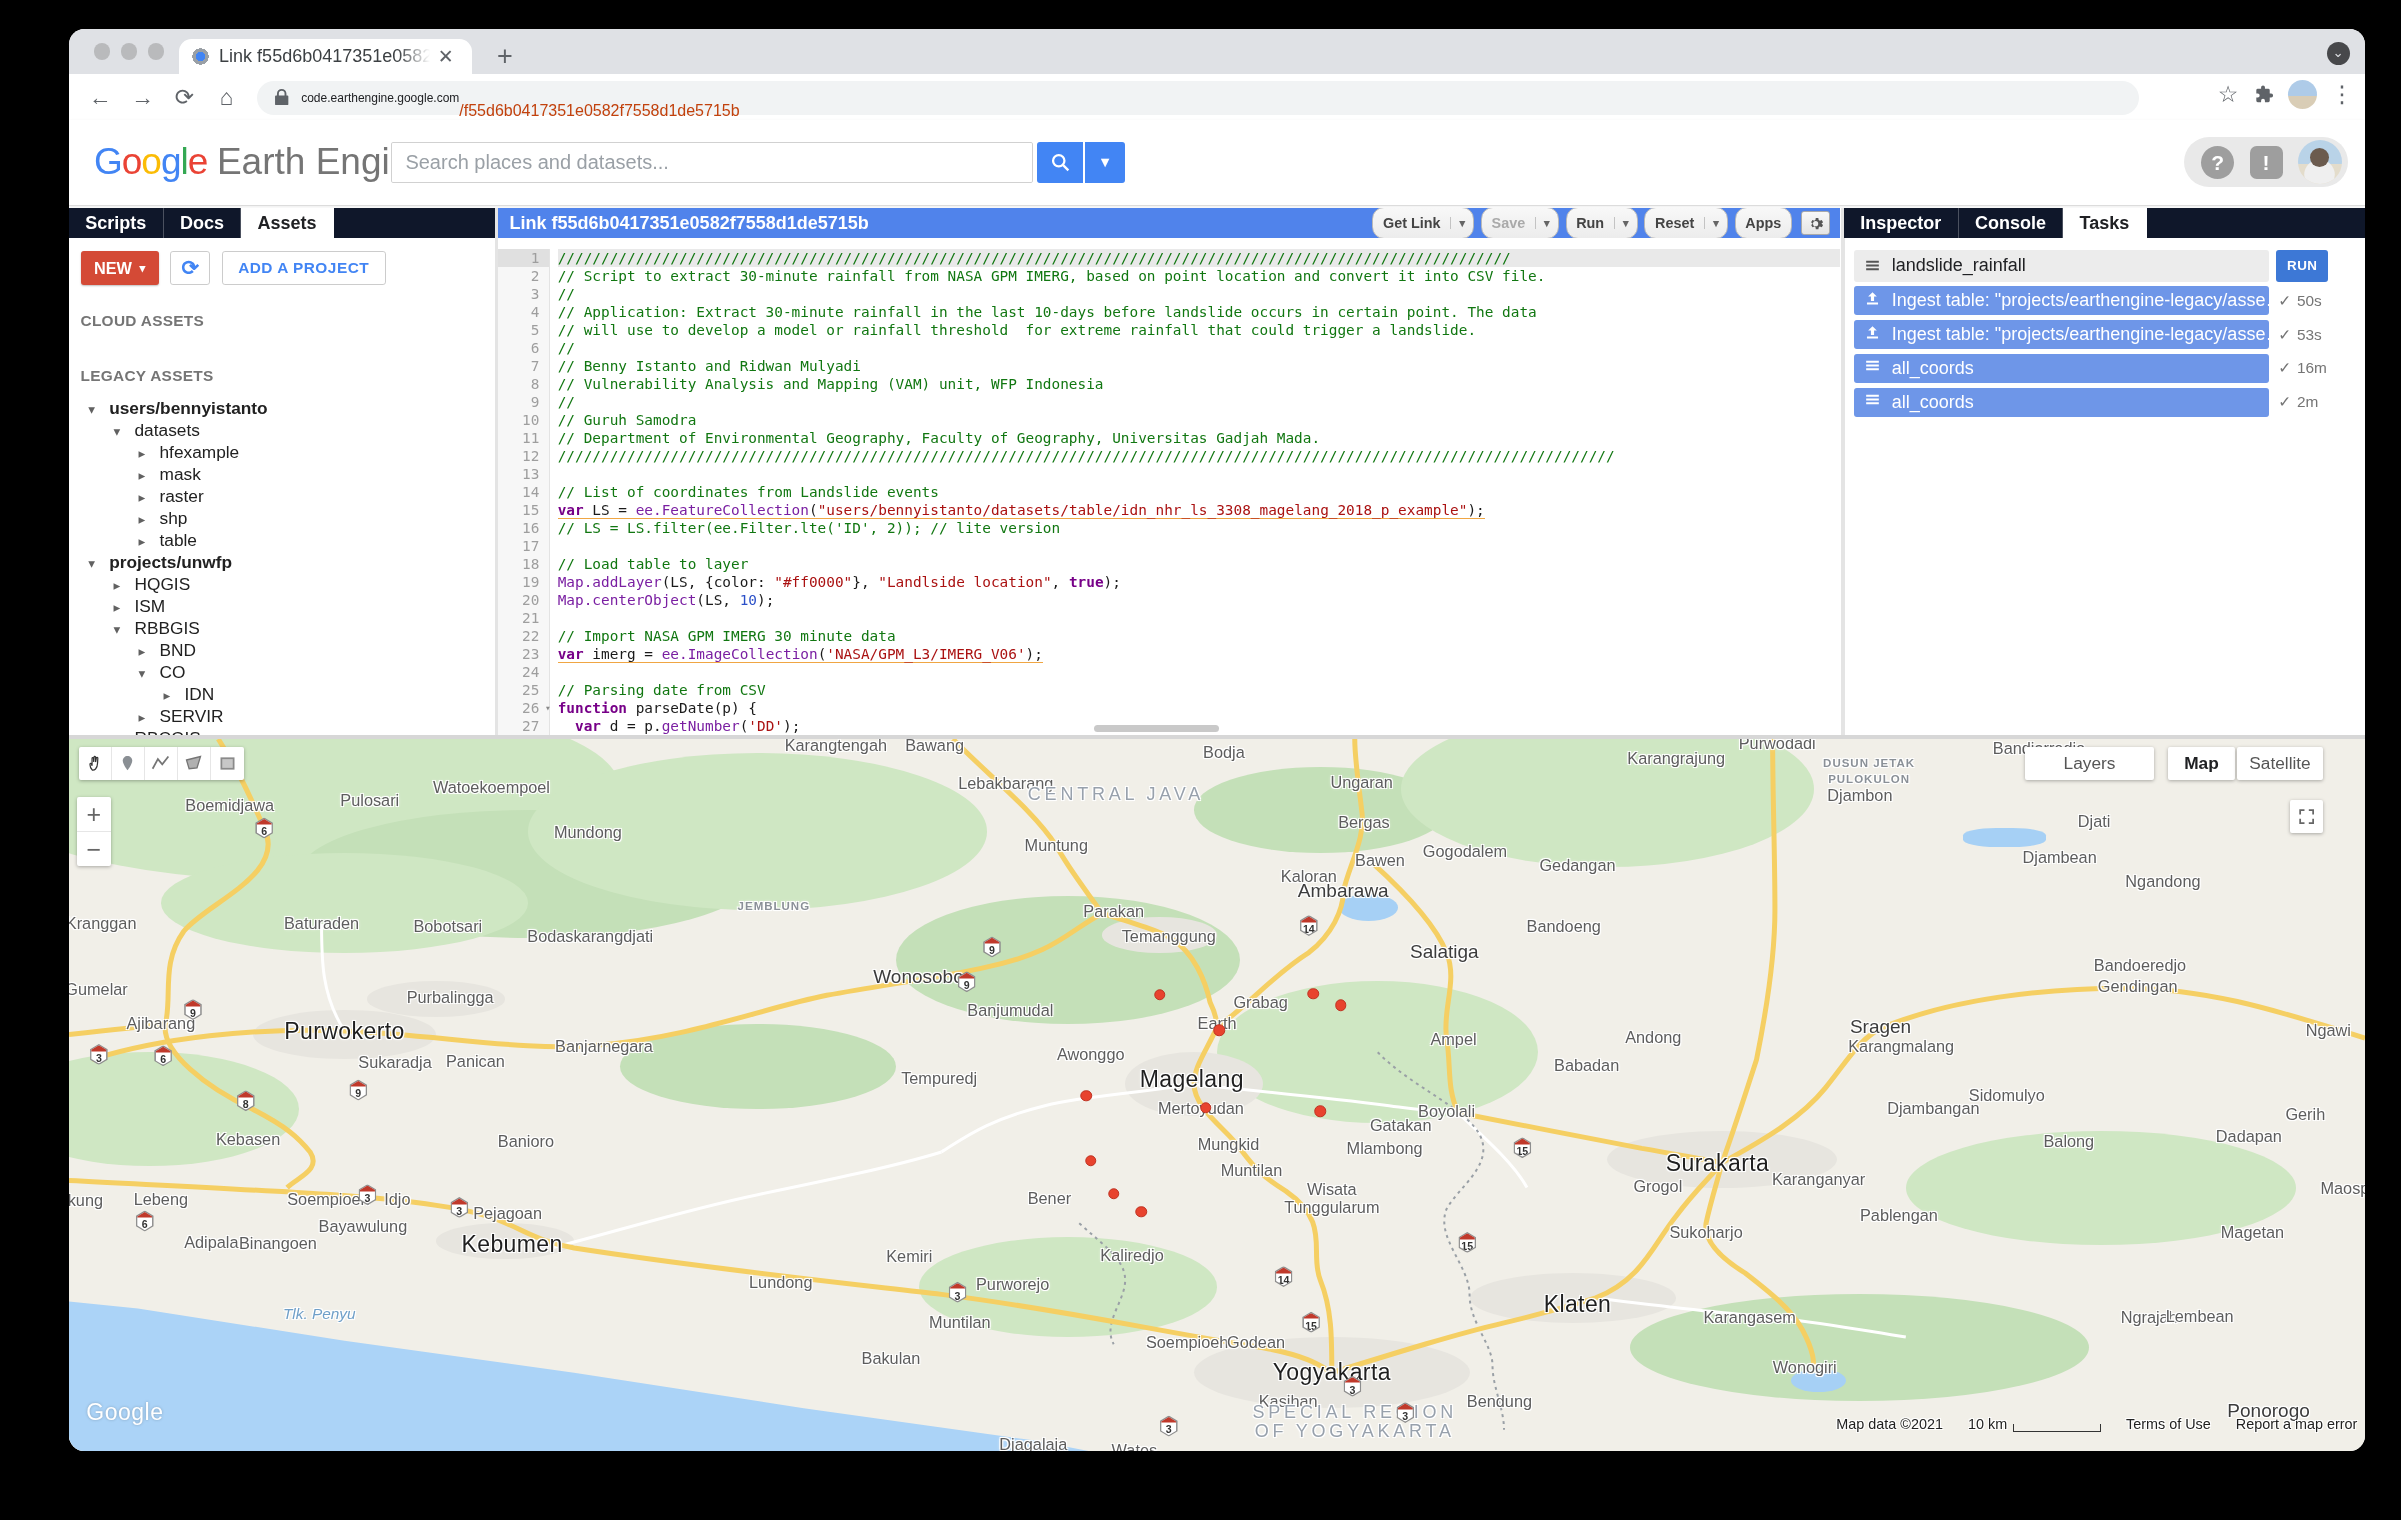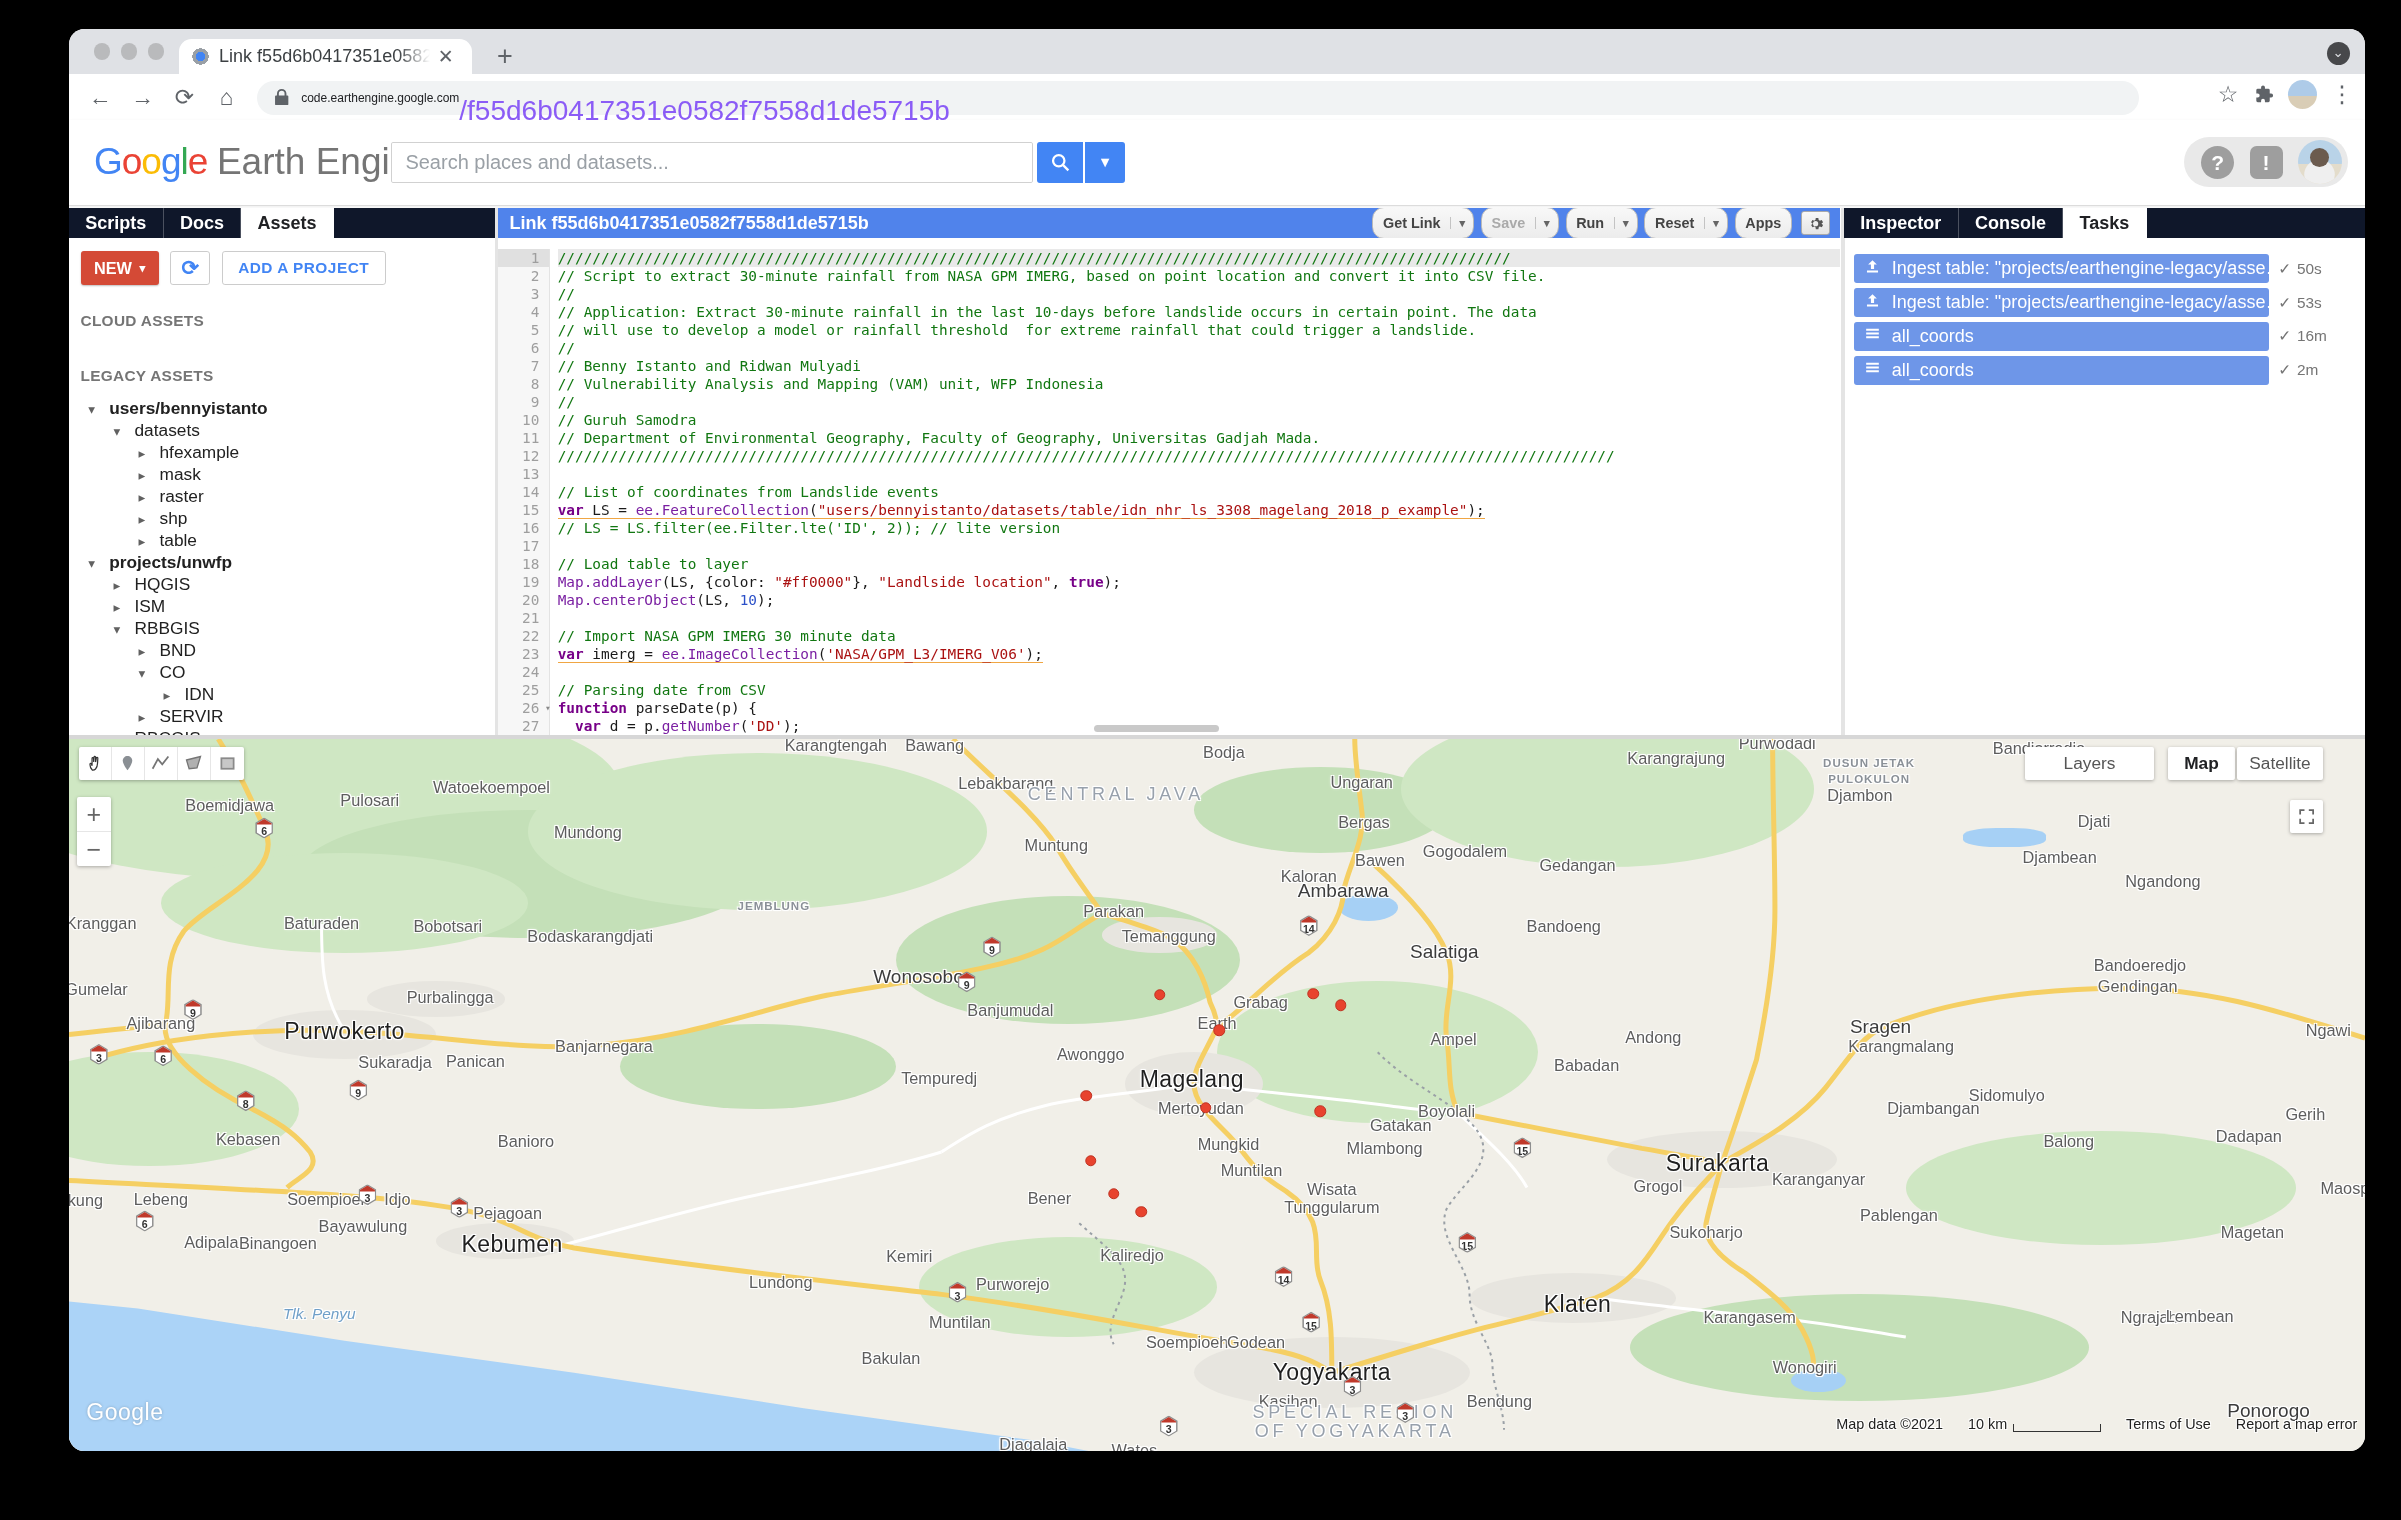"/f55d6b0417351e0582f7558d1de5715b" #urlbar .pth { color: #8b5cf6 -> #c2410c; font-size: 28px -> 16px }
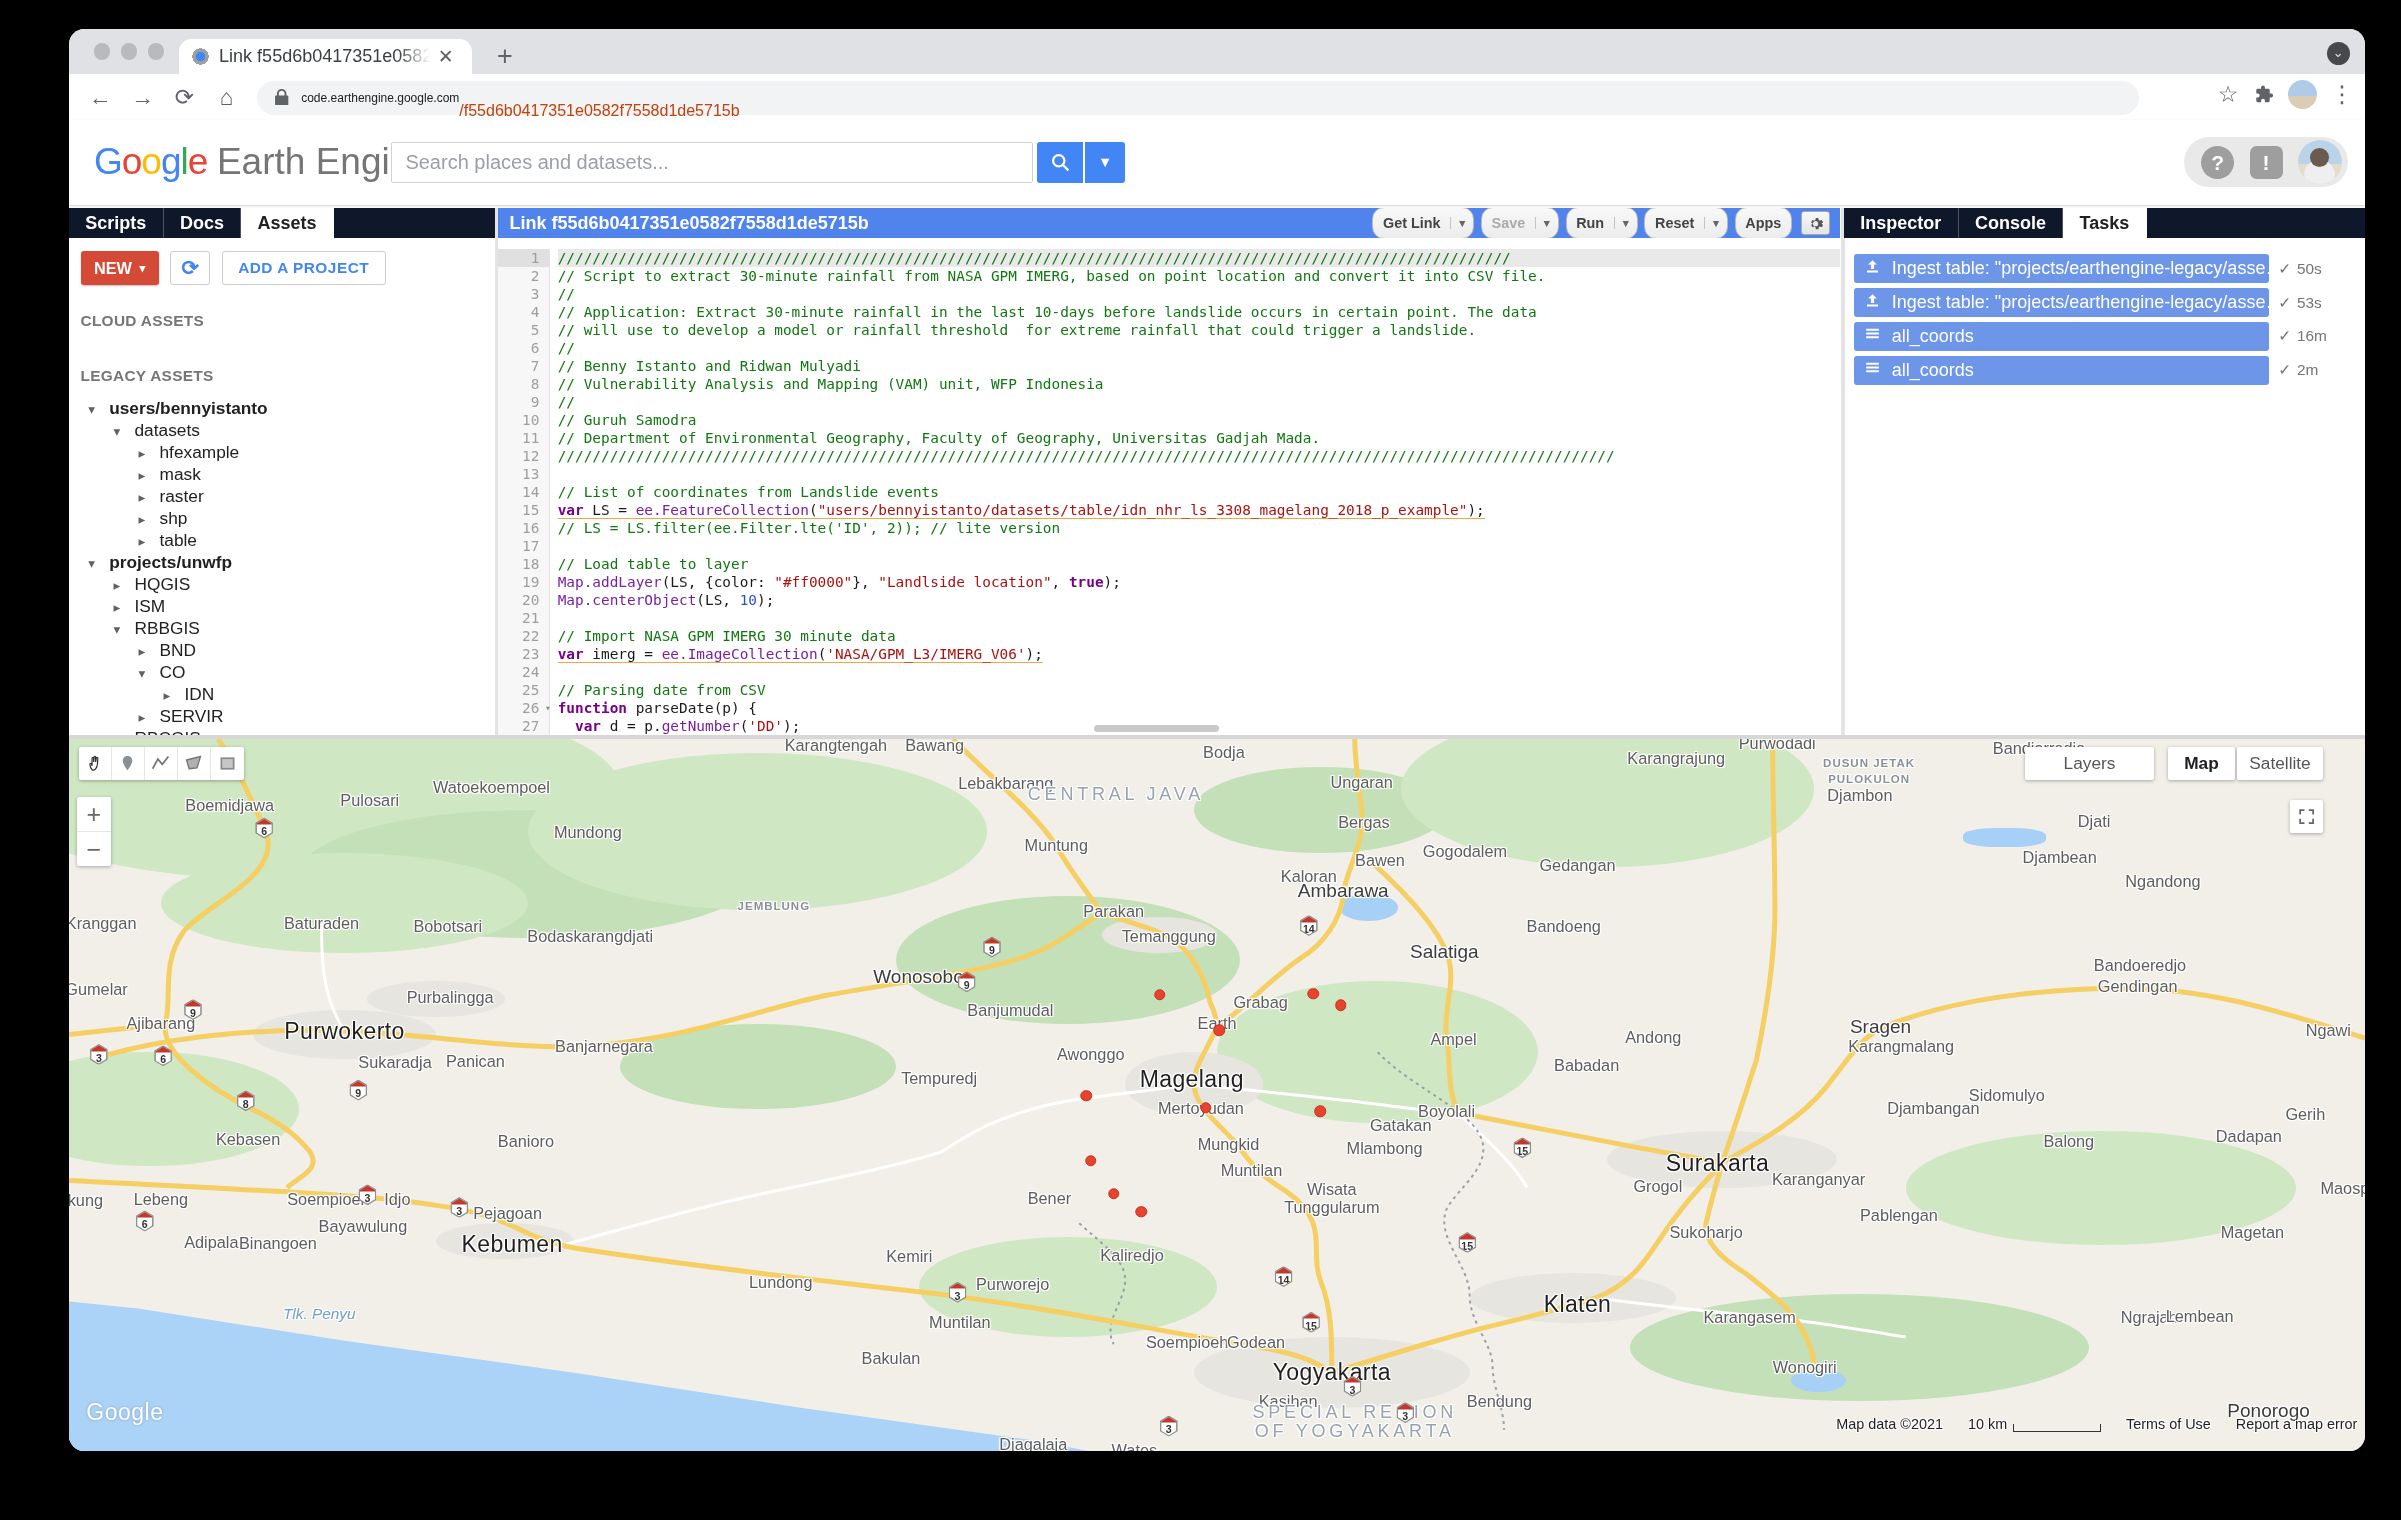"landslide_rainfall" div { html: none -> <div> <div> <svg> <path></path> </svg> <span>landslide_rainfall</span> </div> <div>RUN</div> </div> }
